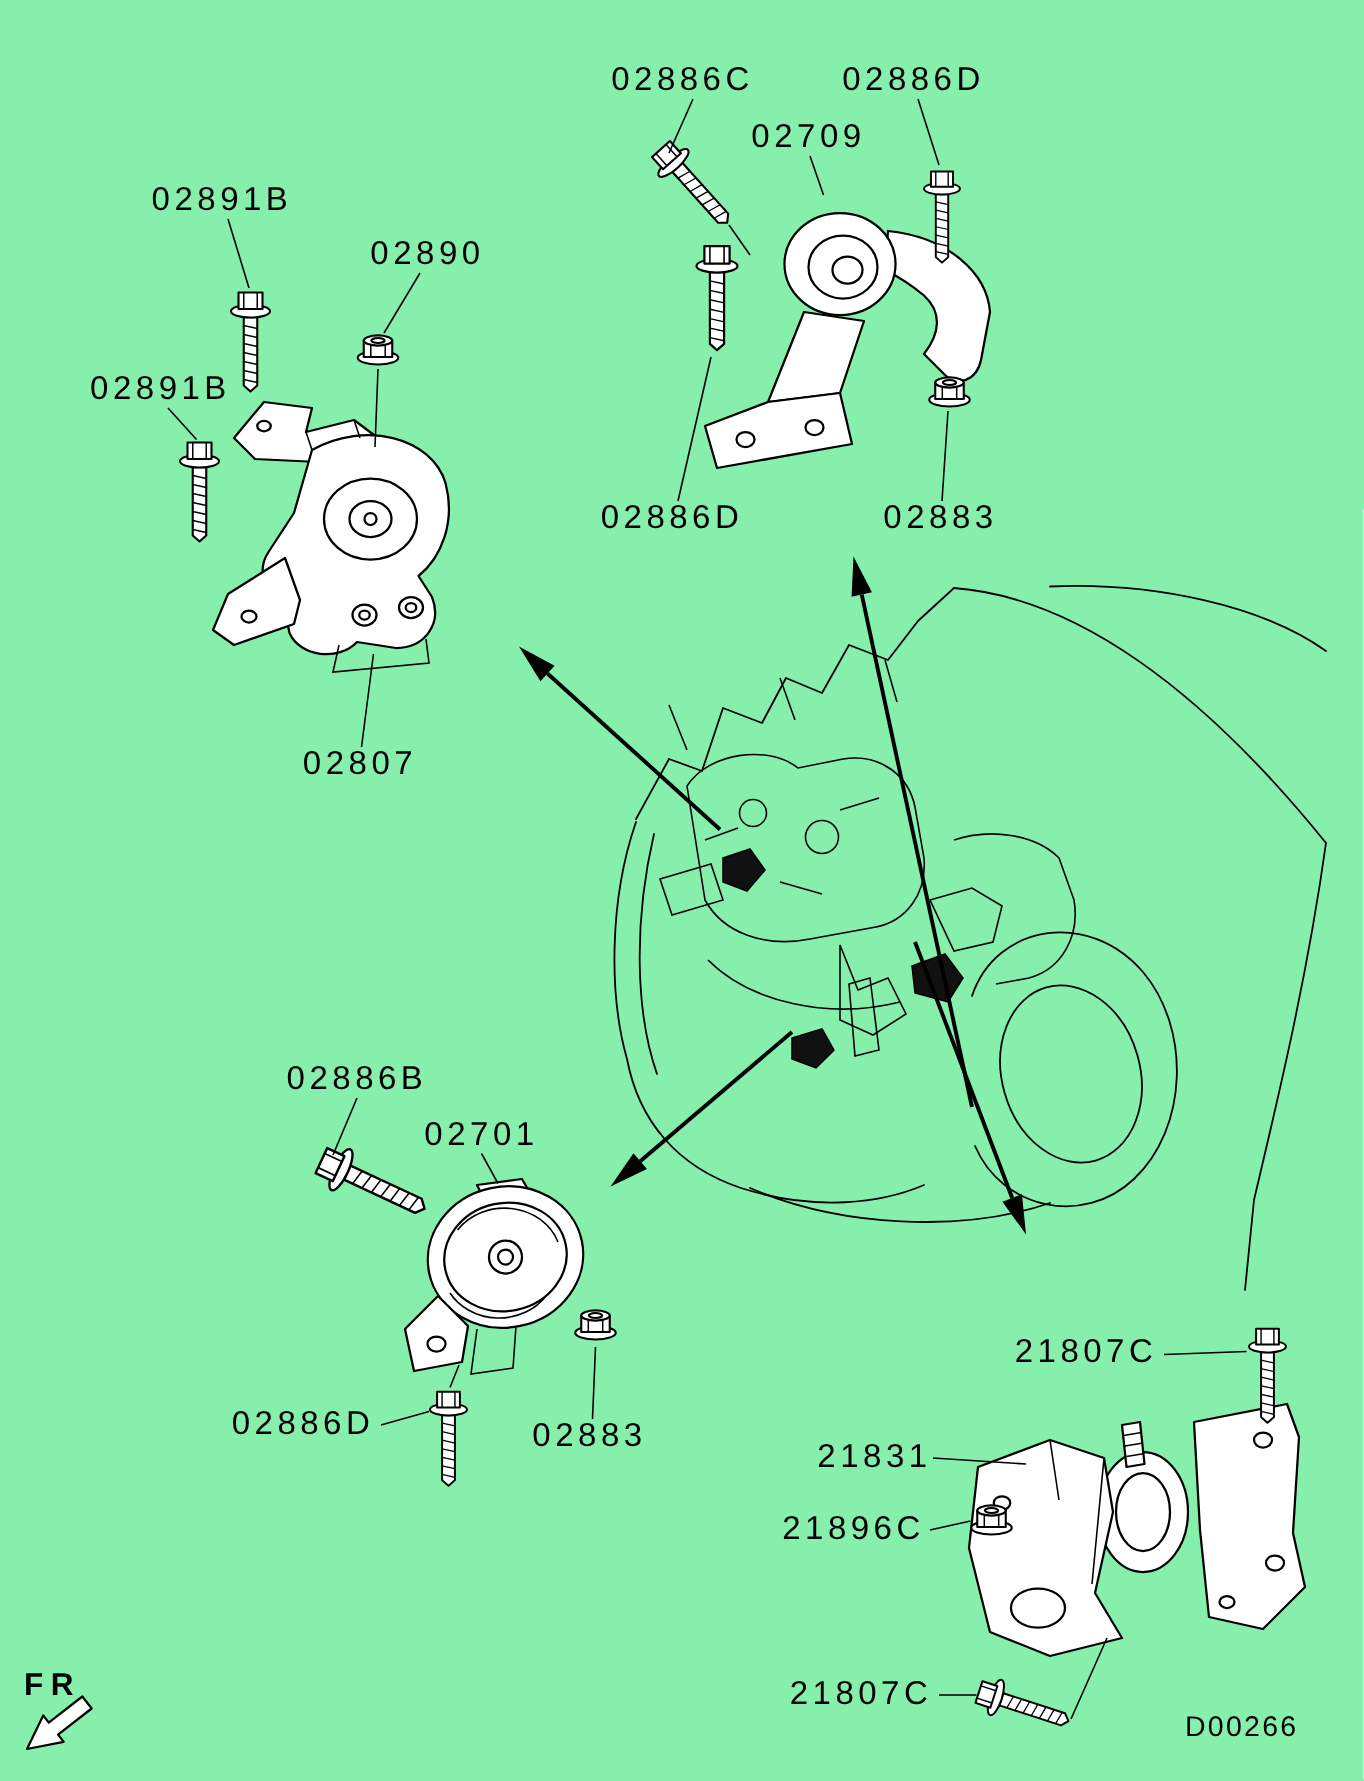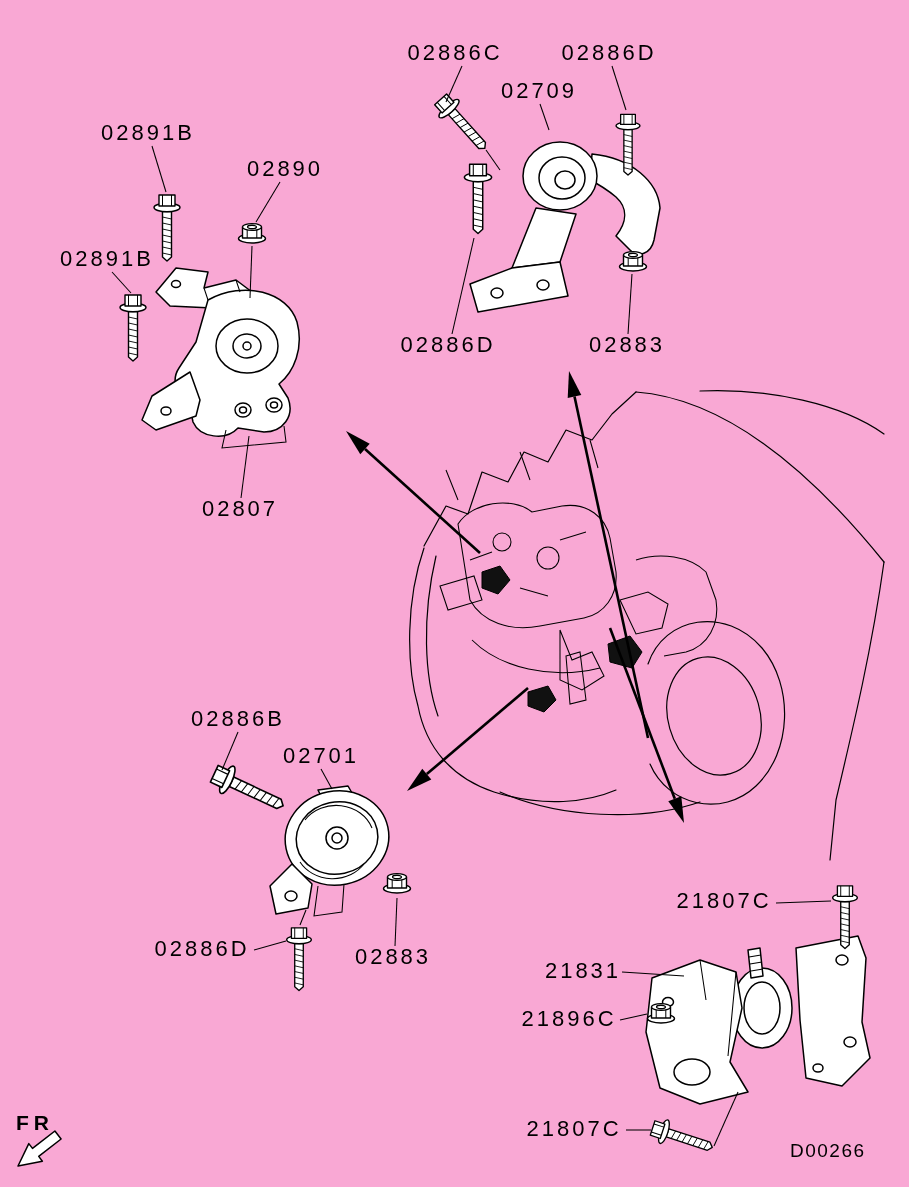"02886C" .canvas { background: #f9a8d4 -> #86efac }
